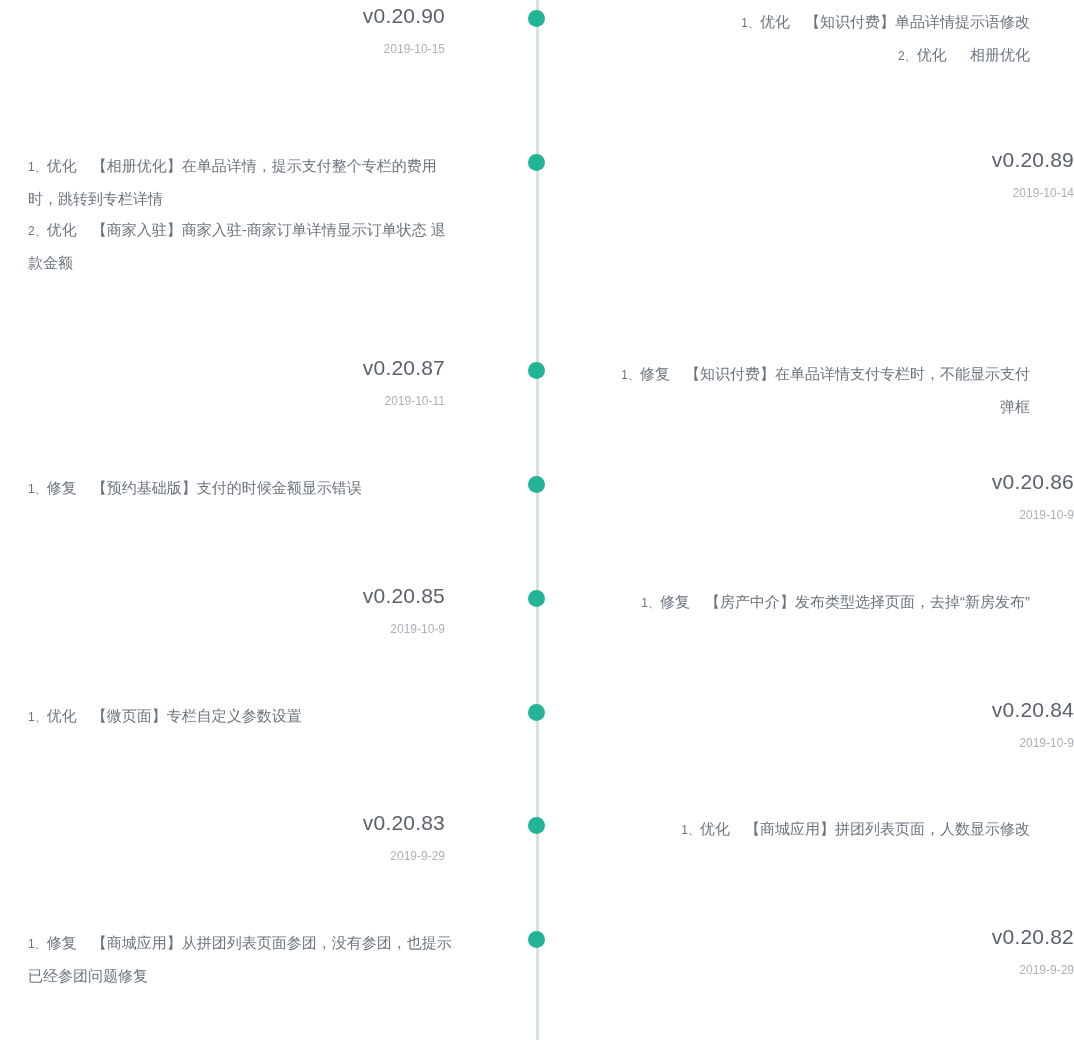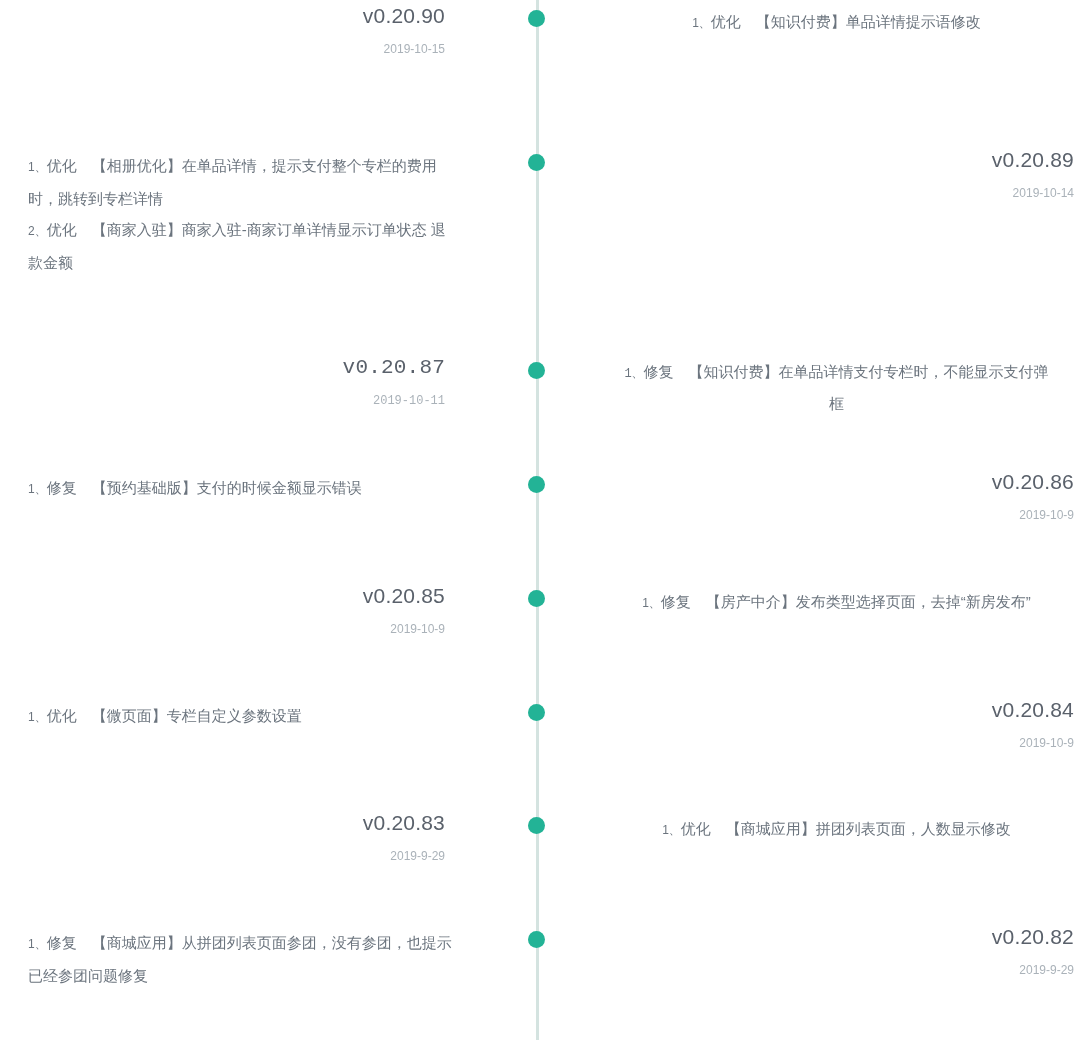"1、优化 【知识付费】单品详情提示语修改" .content-right { padding-right: 18px -> 44px; text-align: center -> right }
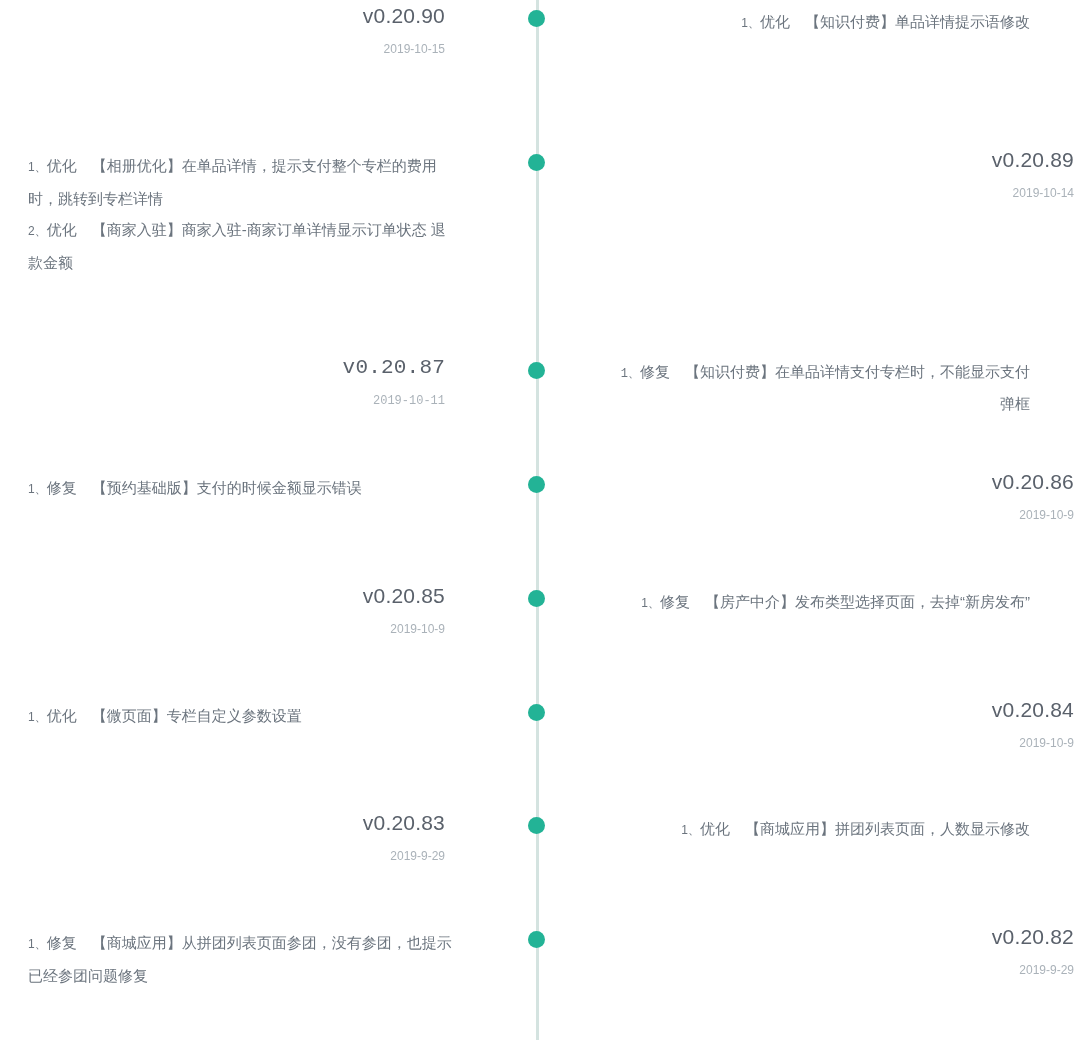"2、优化 相册优化" div.content-line { html: none -> <div><span>2、</span><span>优化</span><span> </span><span> 相册优化</span></div> }
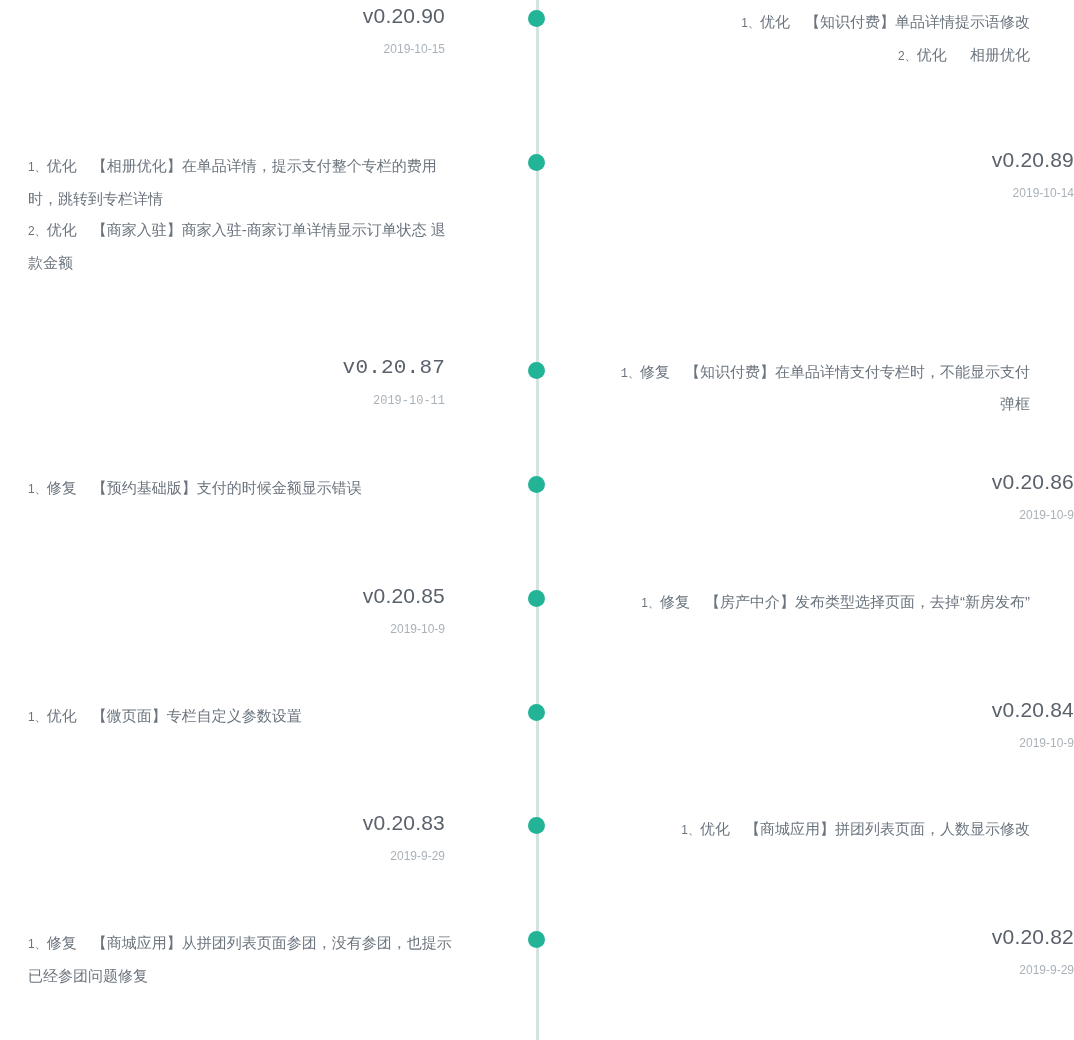"v0.20.87" div.timeline-entry { font-family: Liberation Mono, monospace -> none }
